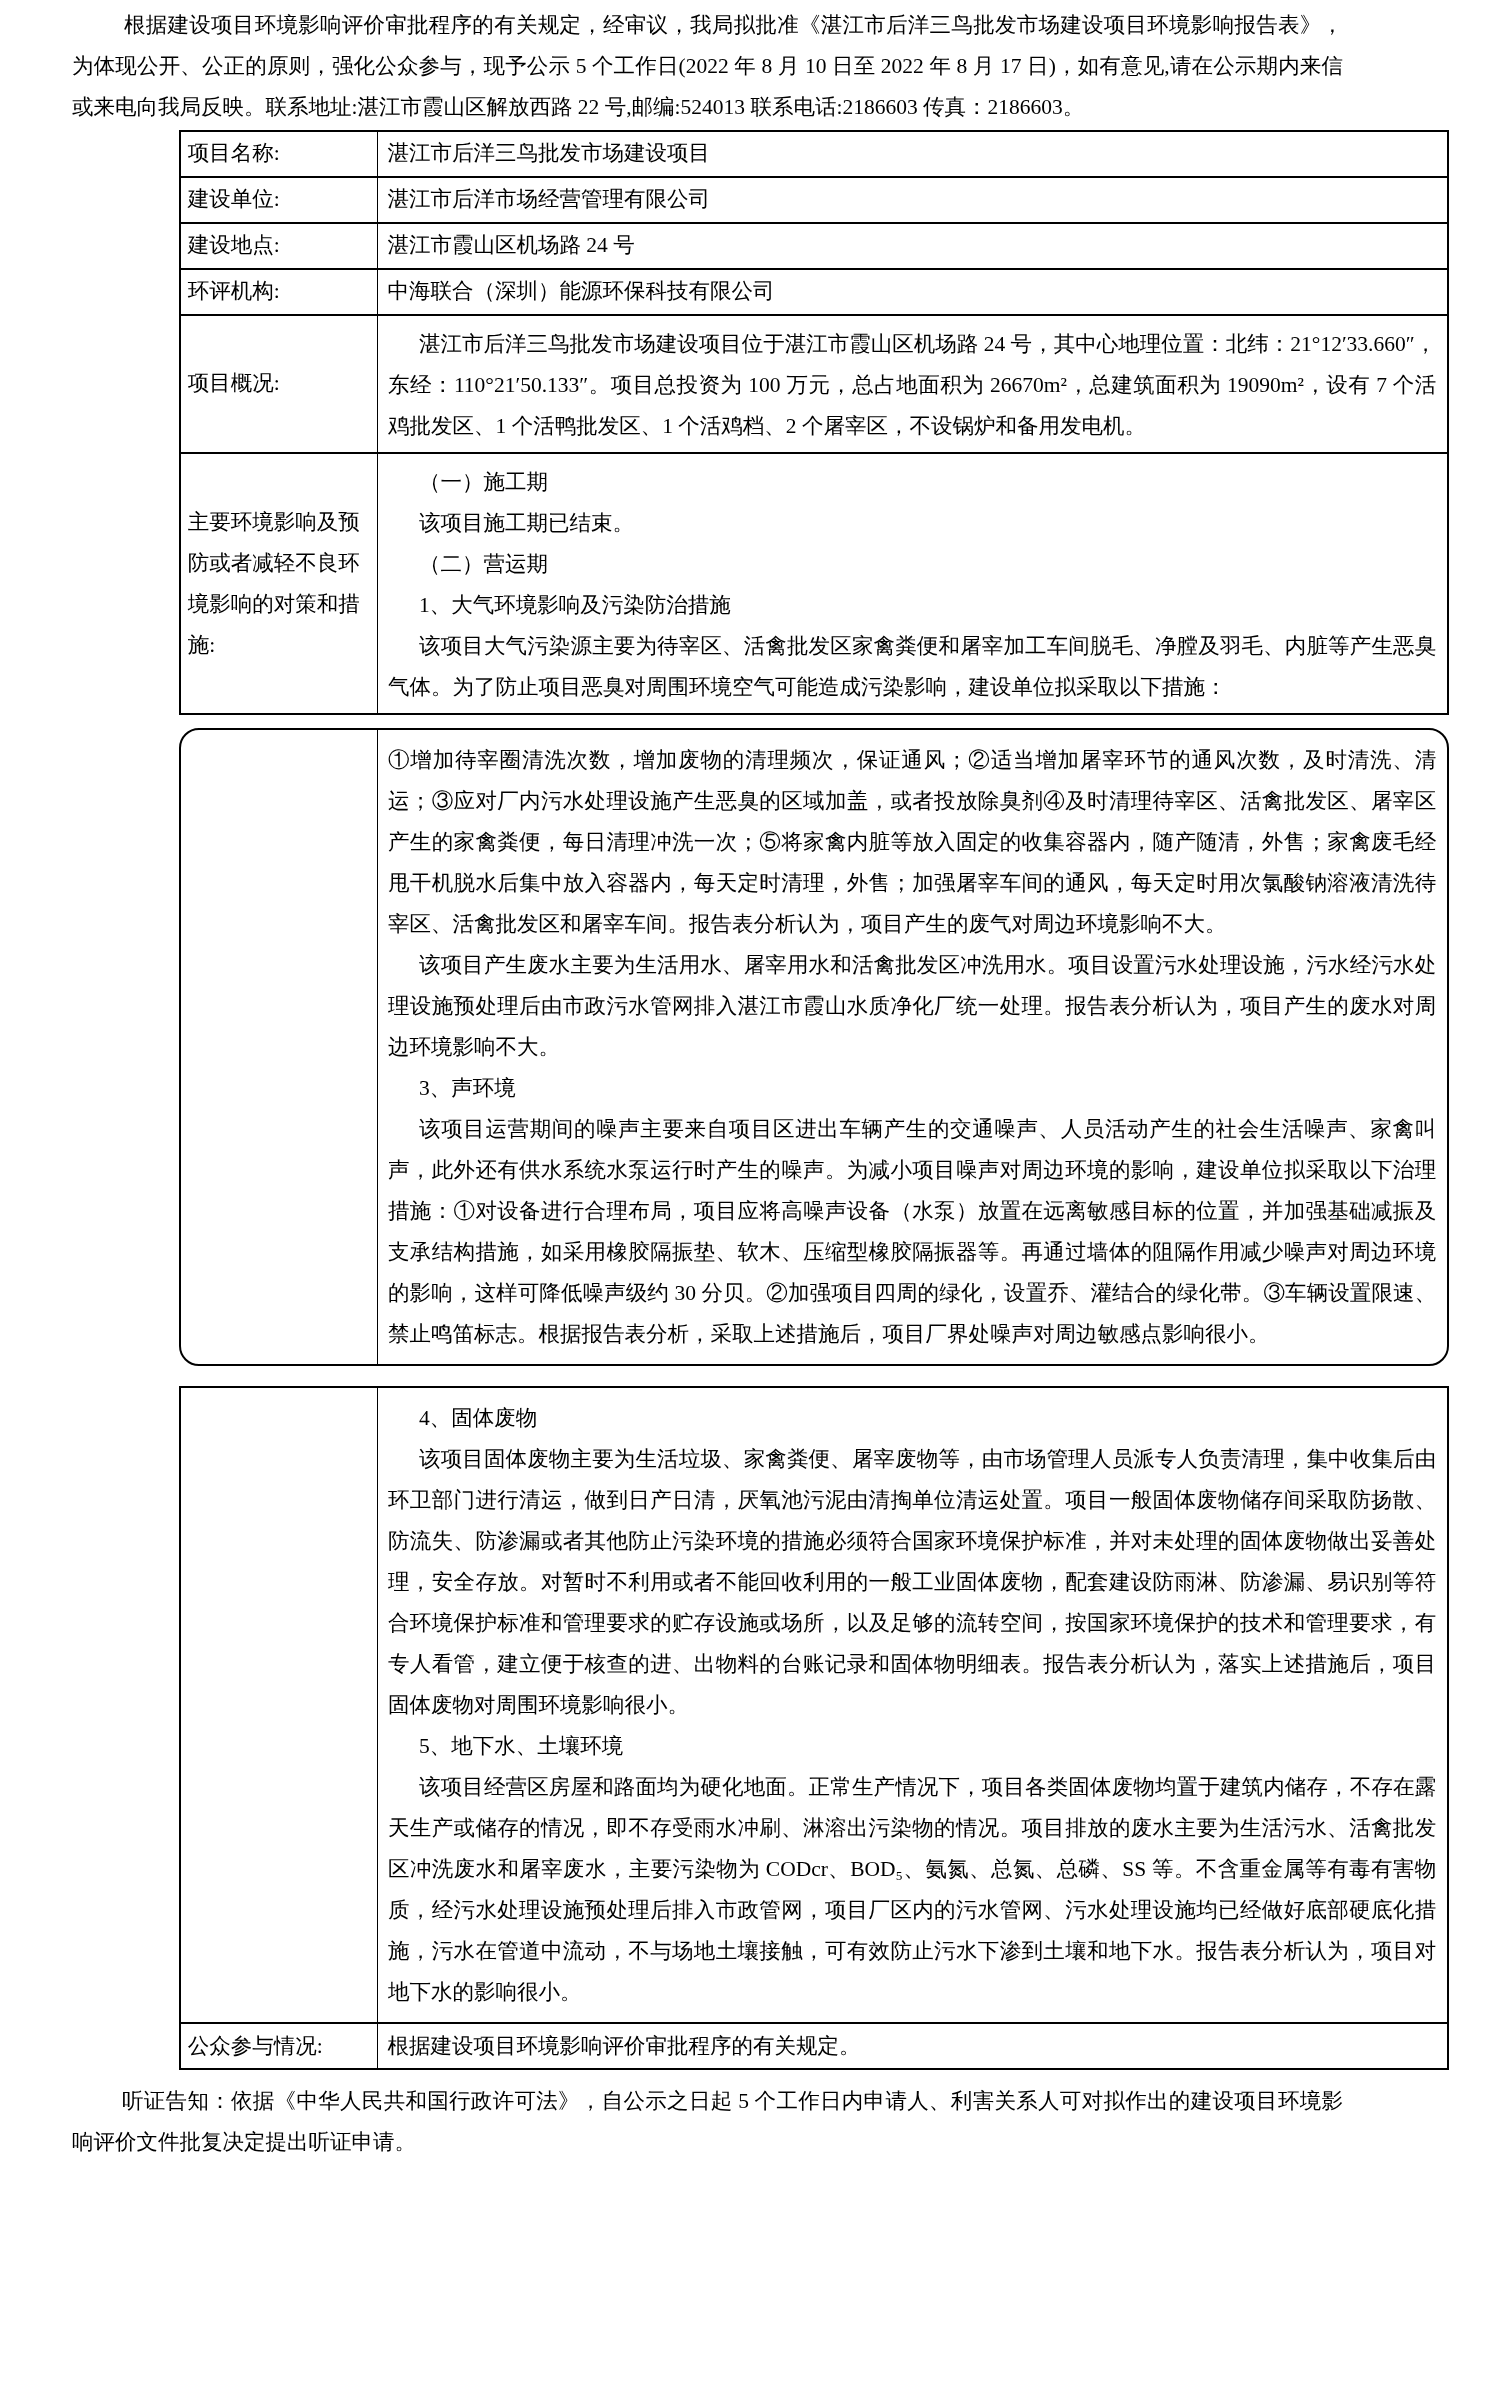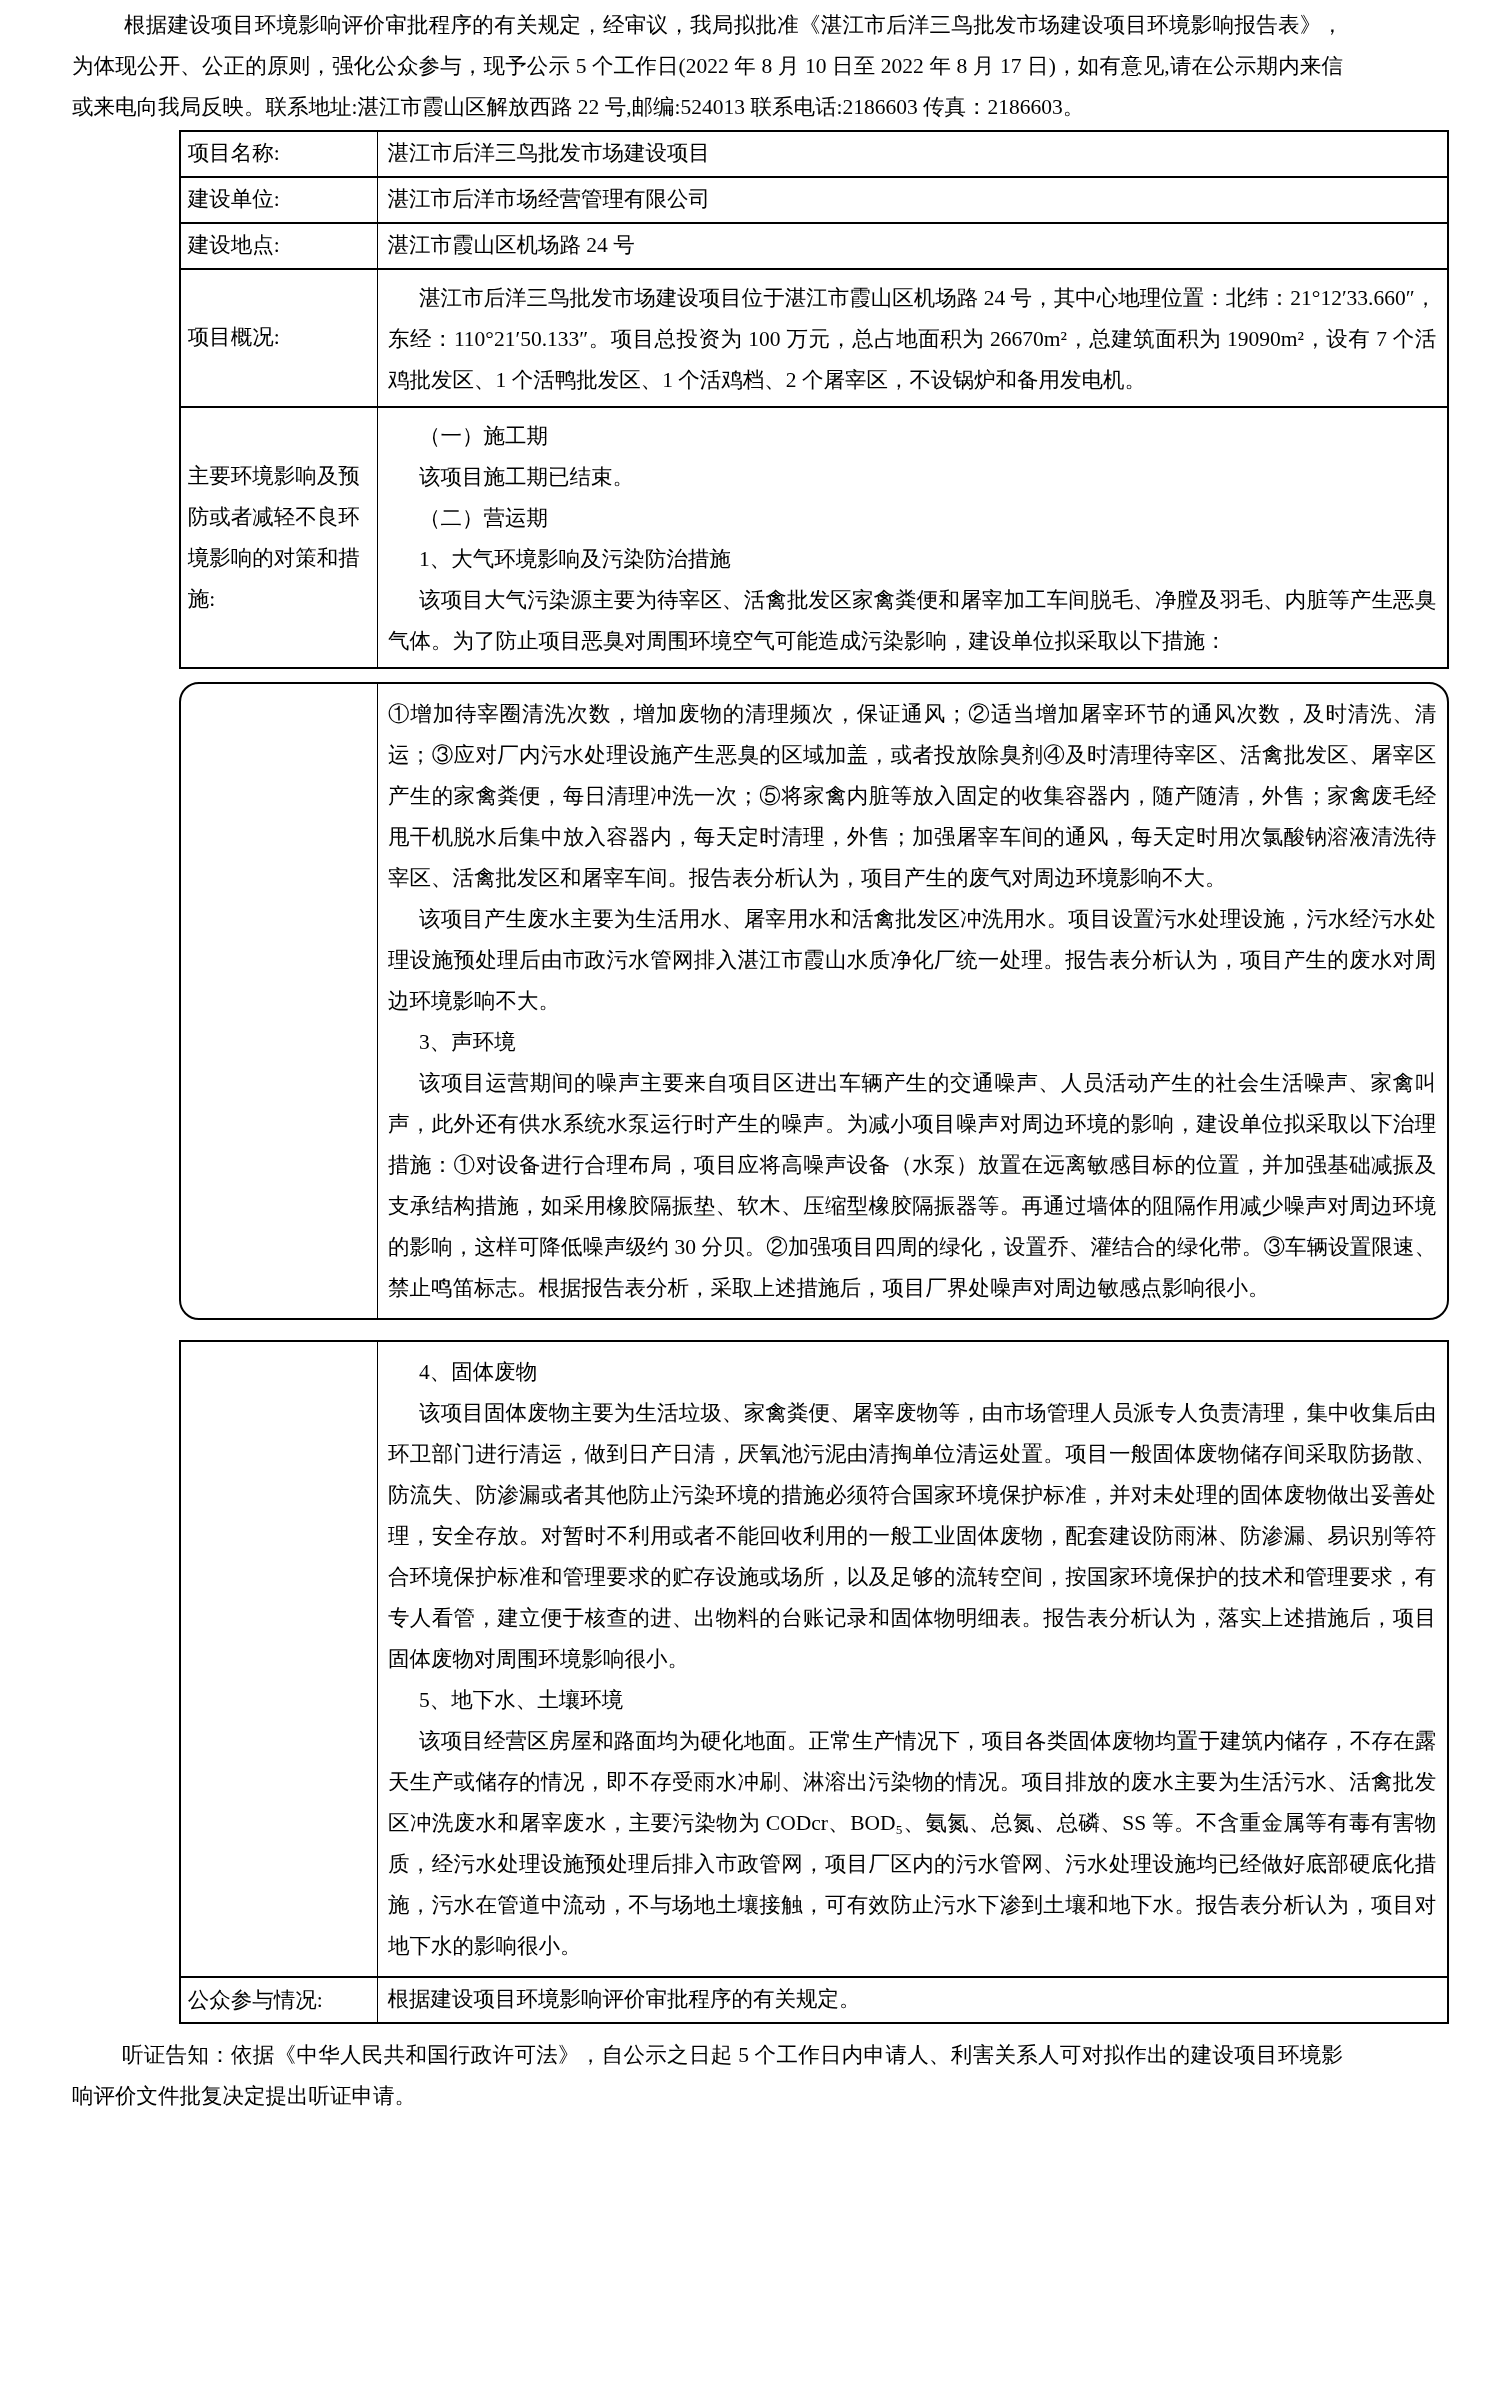"湛江市后洋三鸟批发市场建设项目" .tr.simple .td.value { align-items: flex-start -> flex-end }
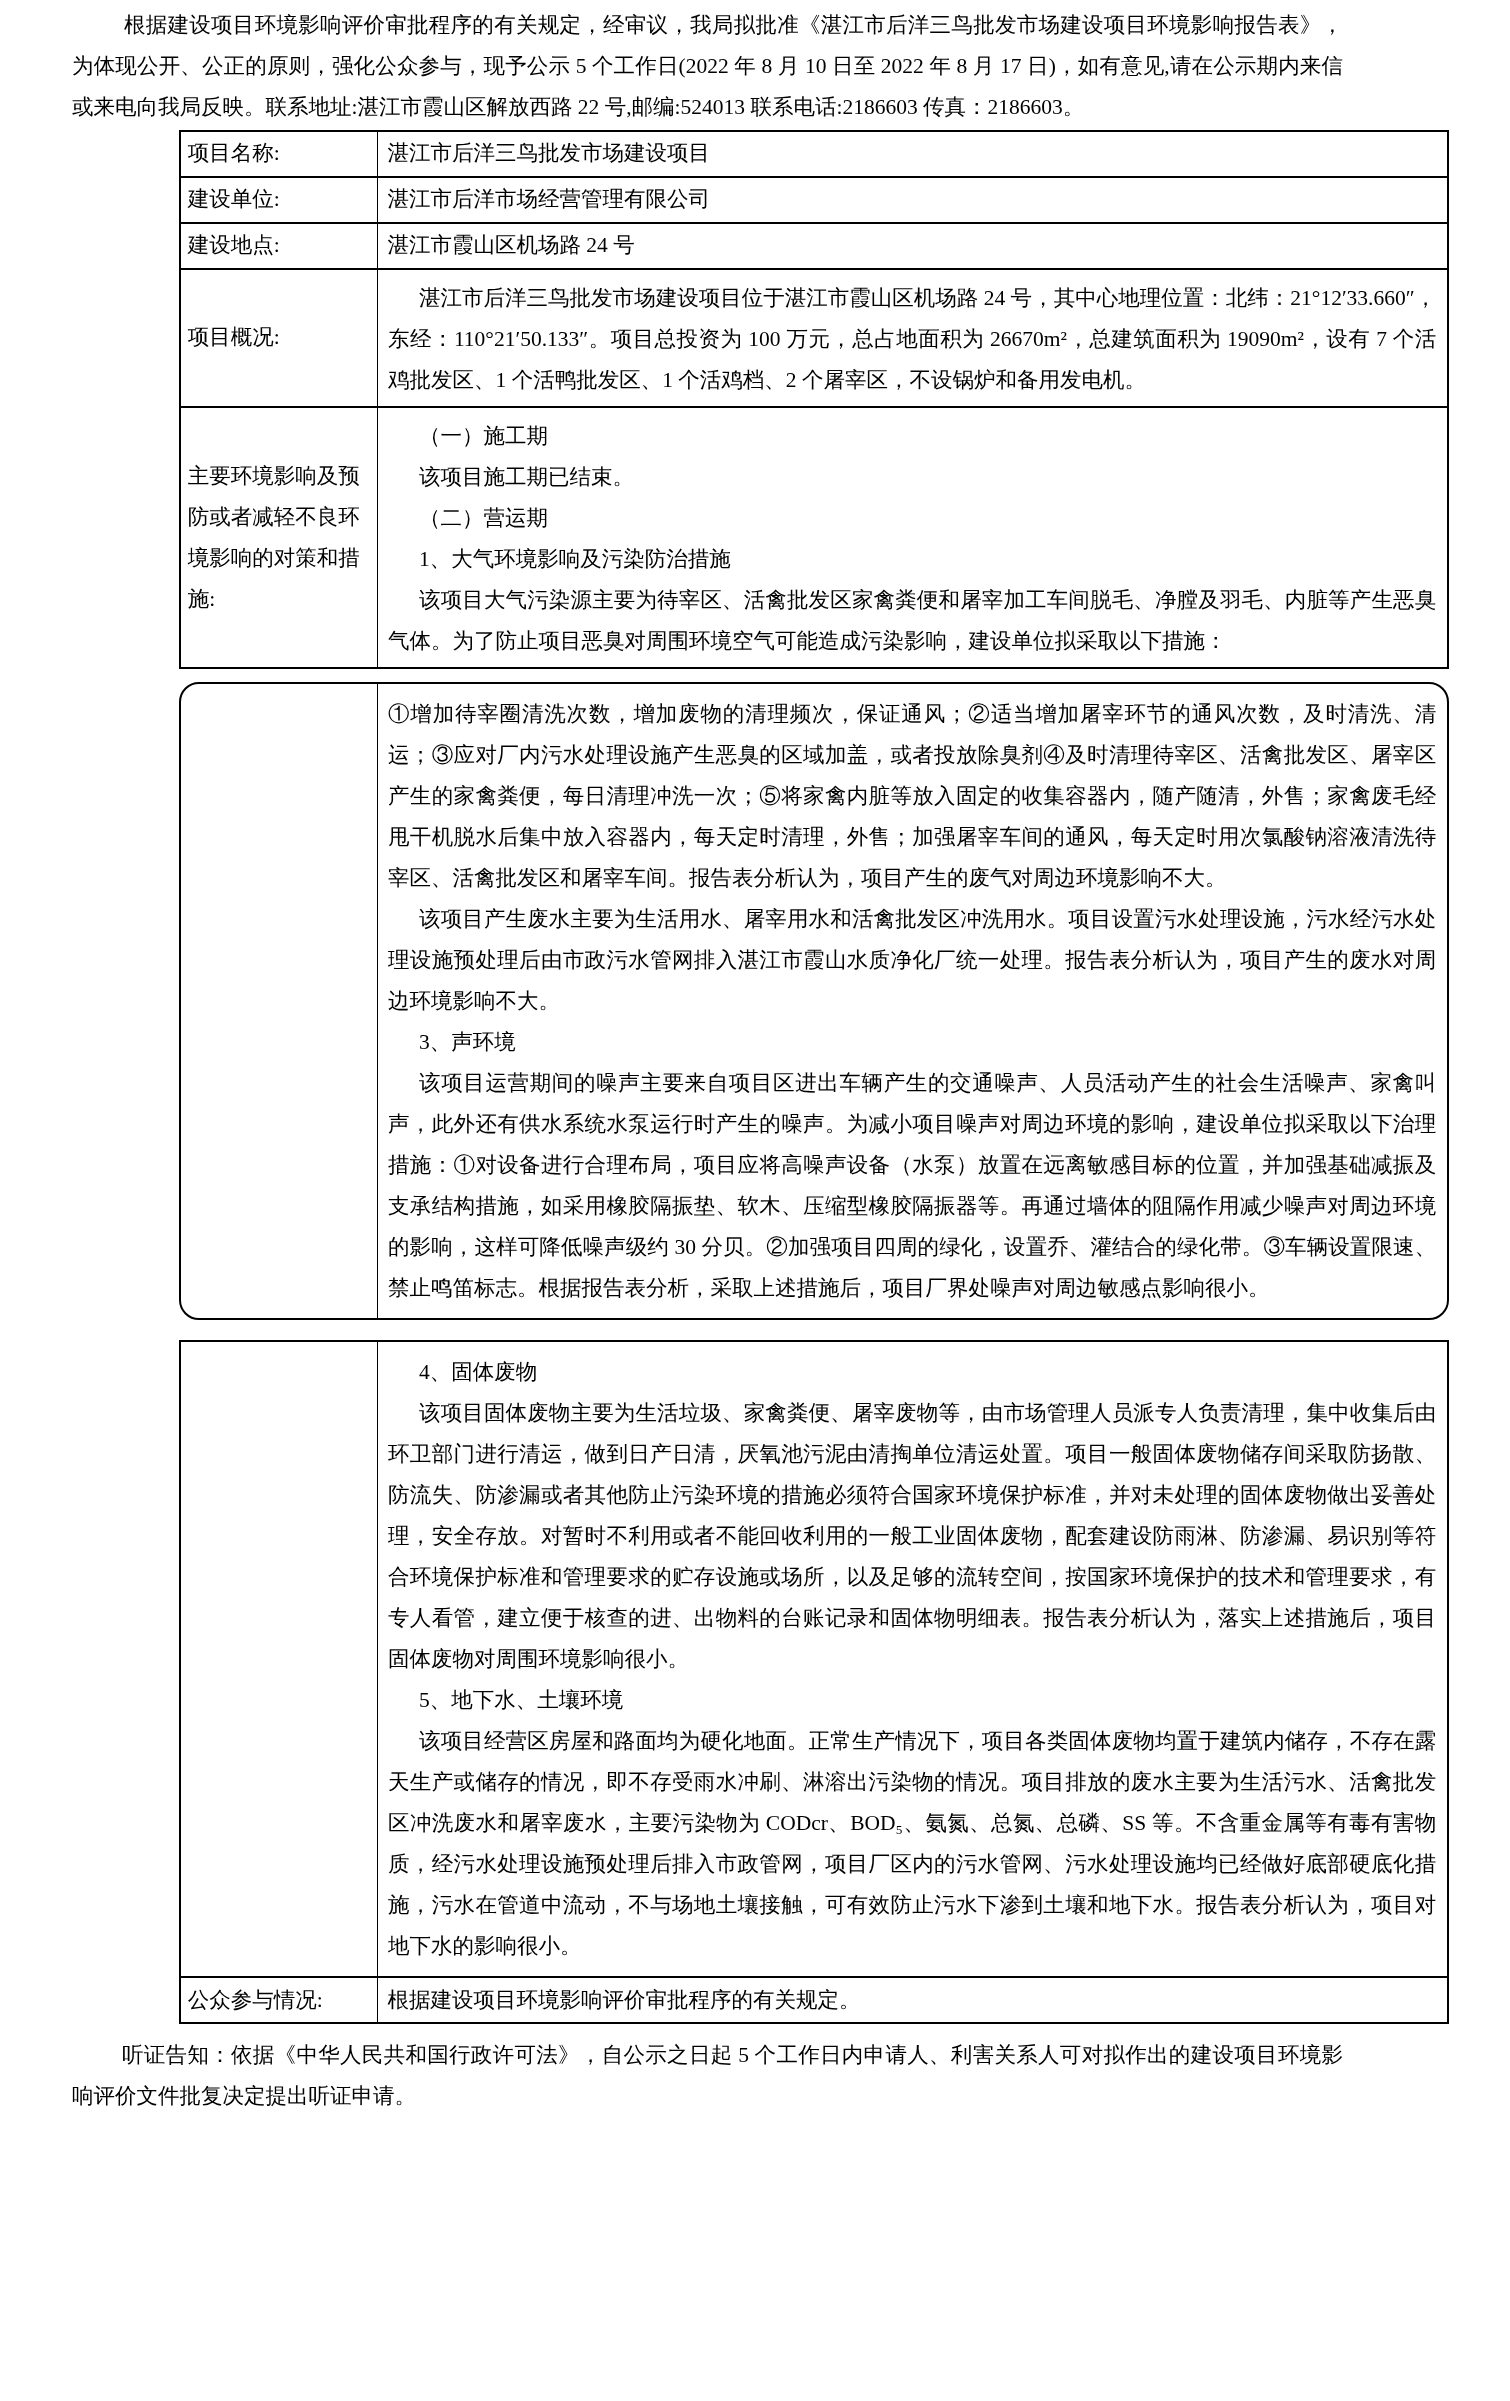"环评机构:" div.tr { html: none -> <div> <div> <span>环评机构:</span> </div> <div> <p>中海联合（深圳）能源环保科技有限公司</p> </div> </div> }
